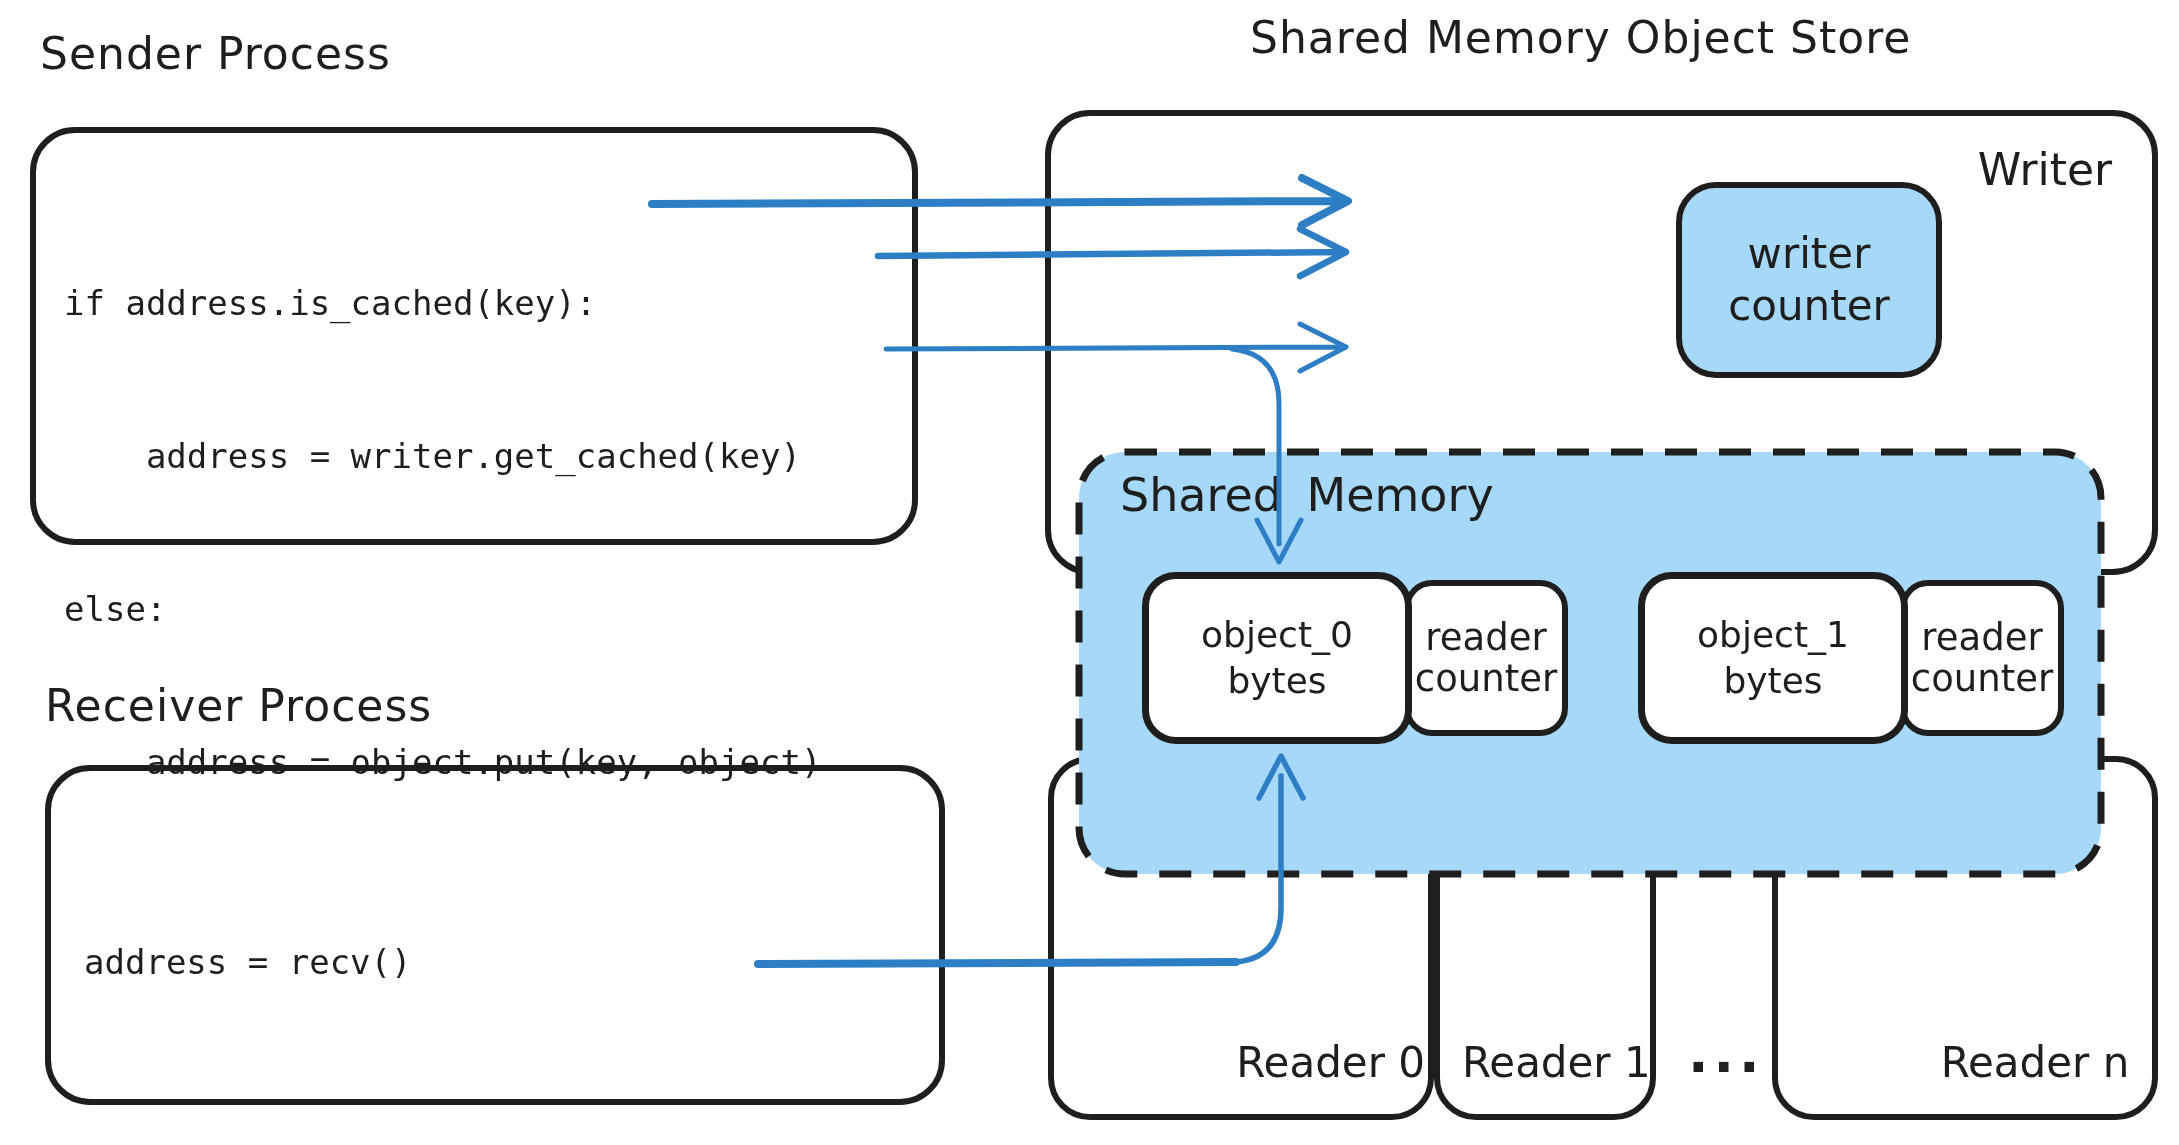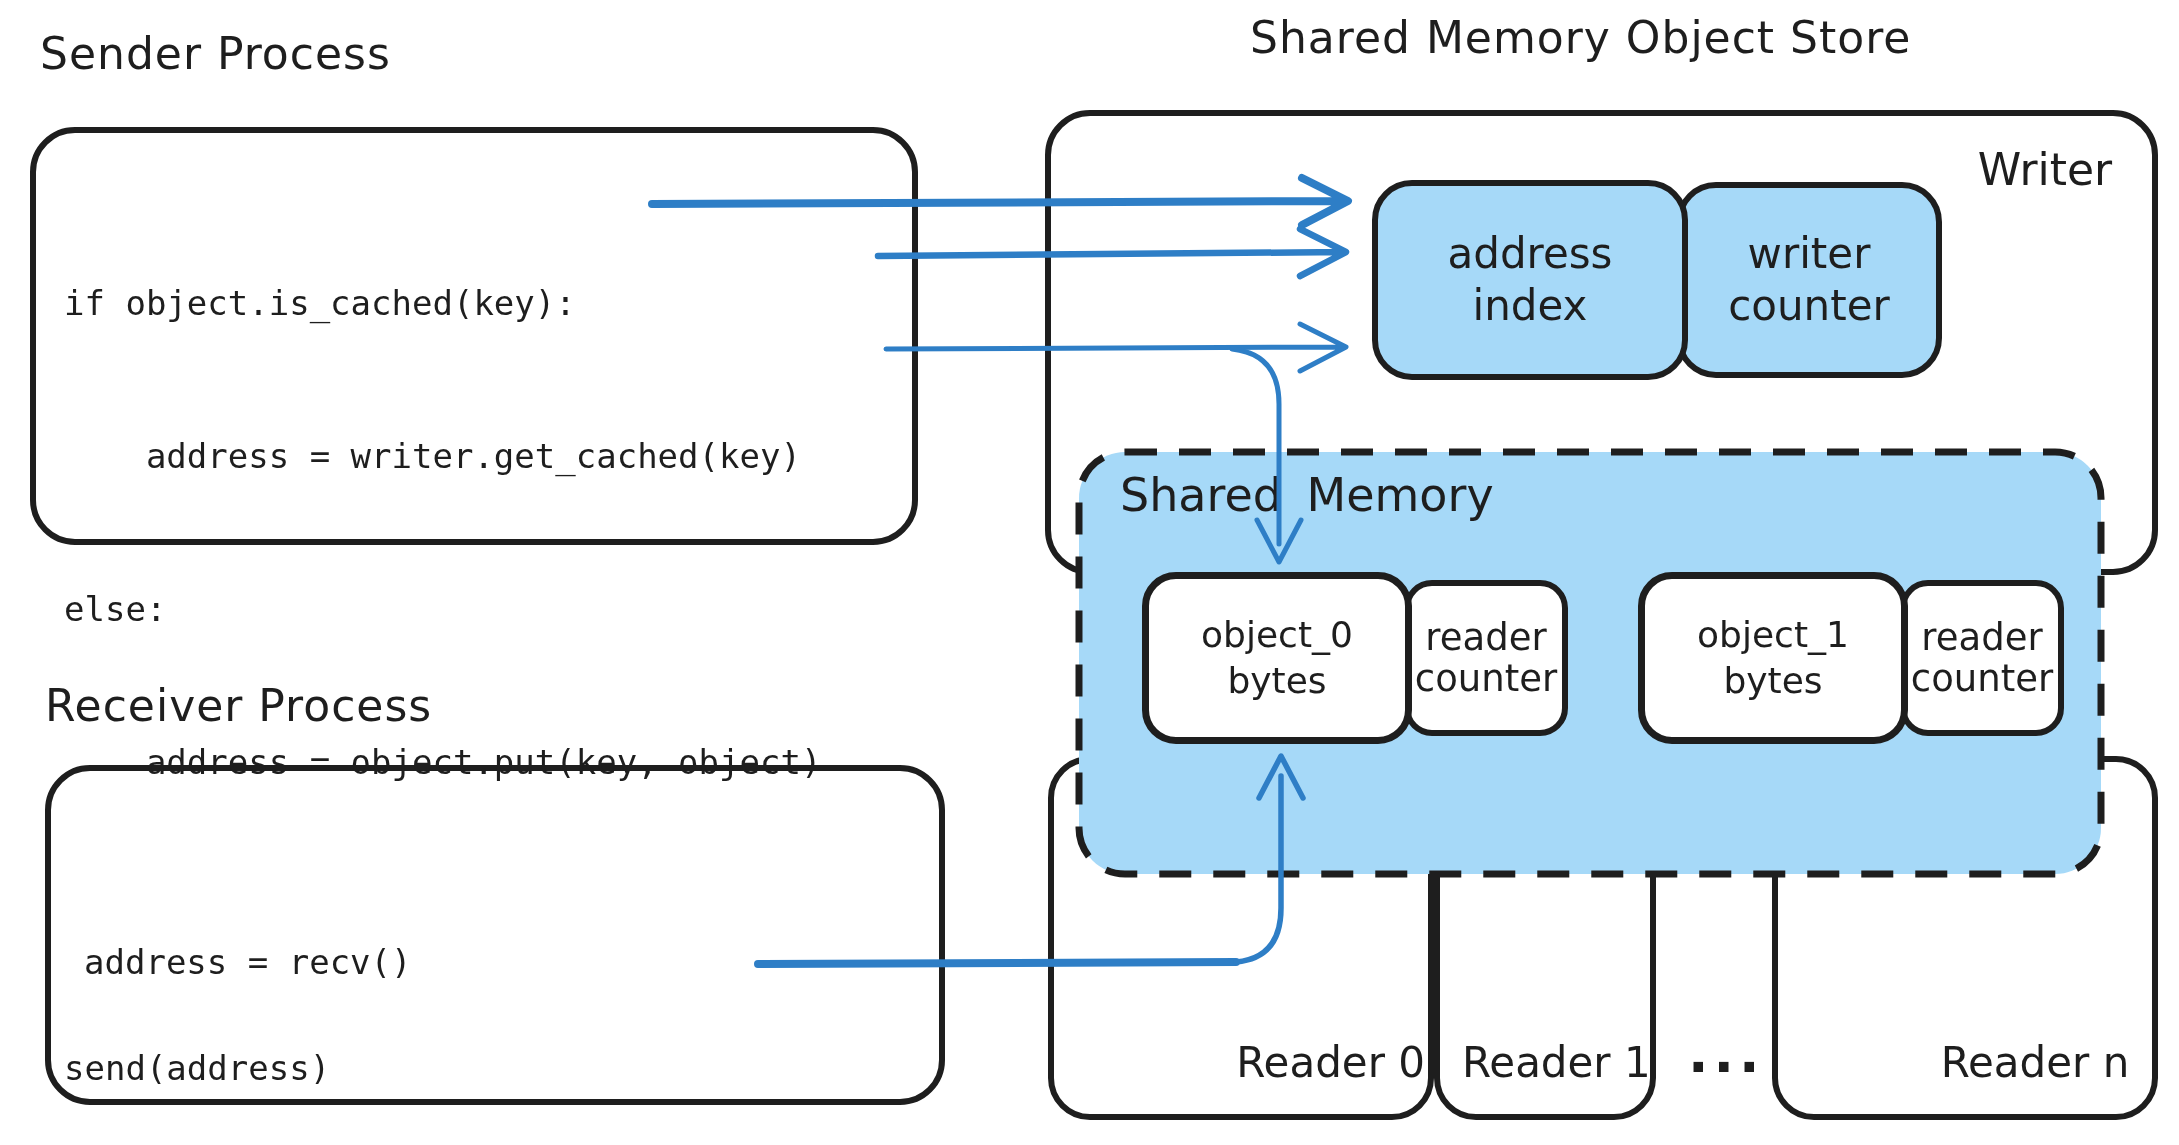"address" div.bluebox { html: <div> <div>address</div> <div>index</div> </div> -> none }
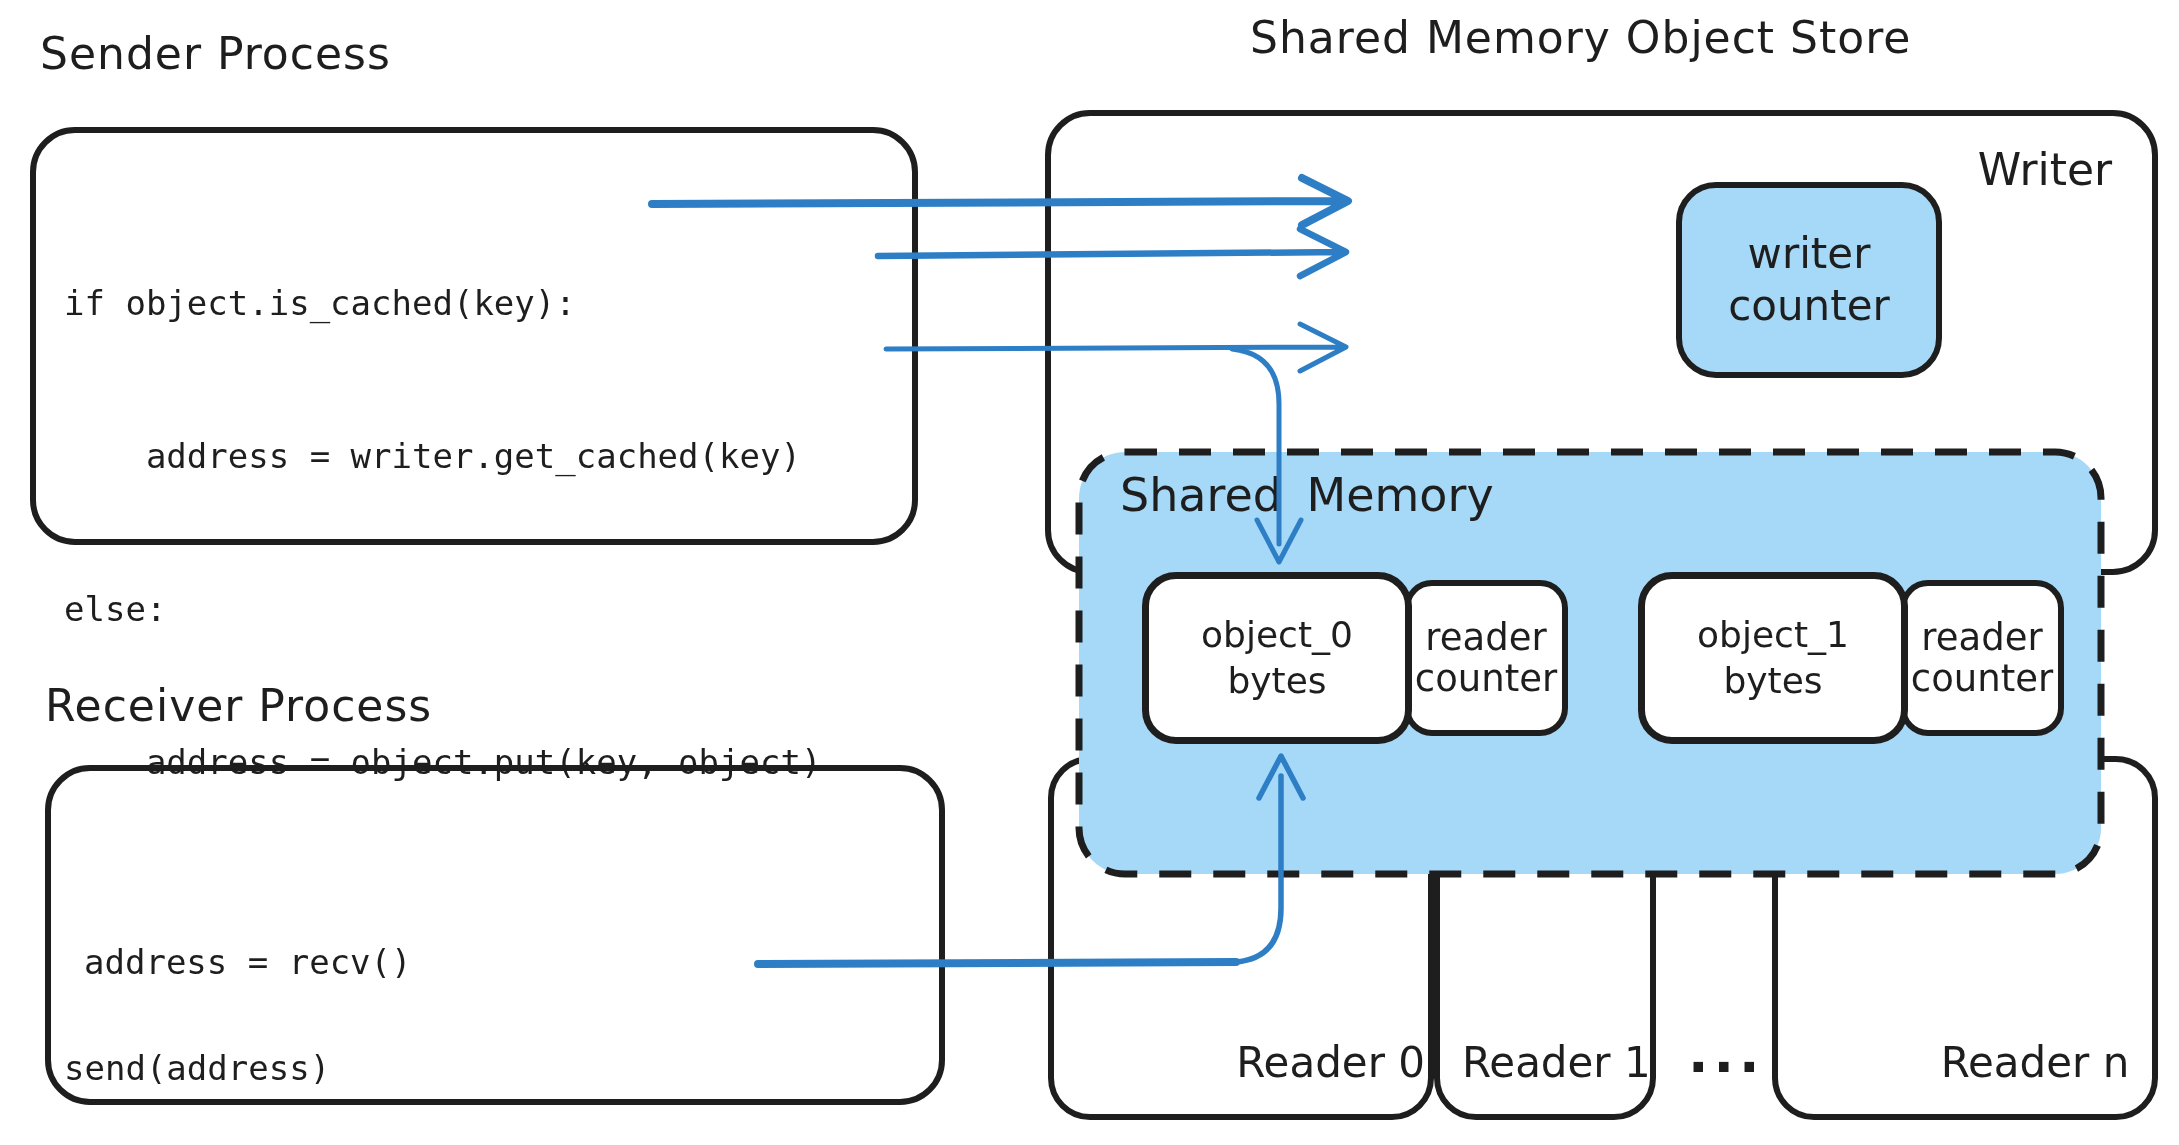"if object.is_cached(key):" div.code-line { text: object.is -> address.is }
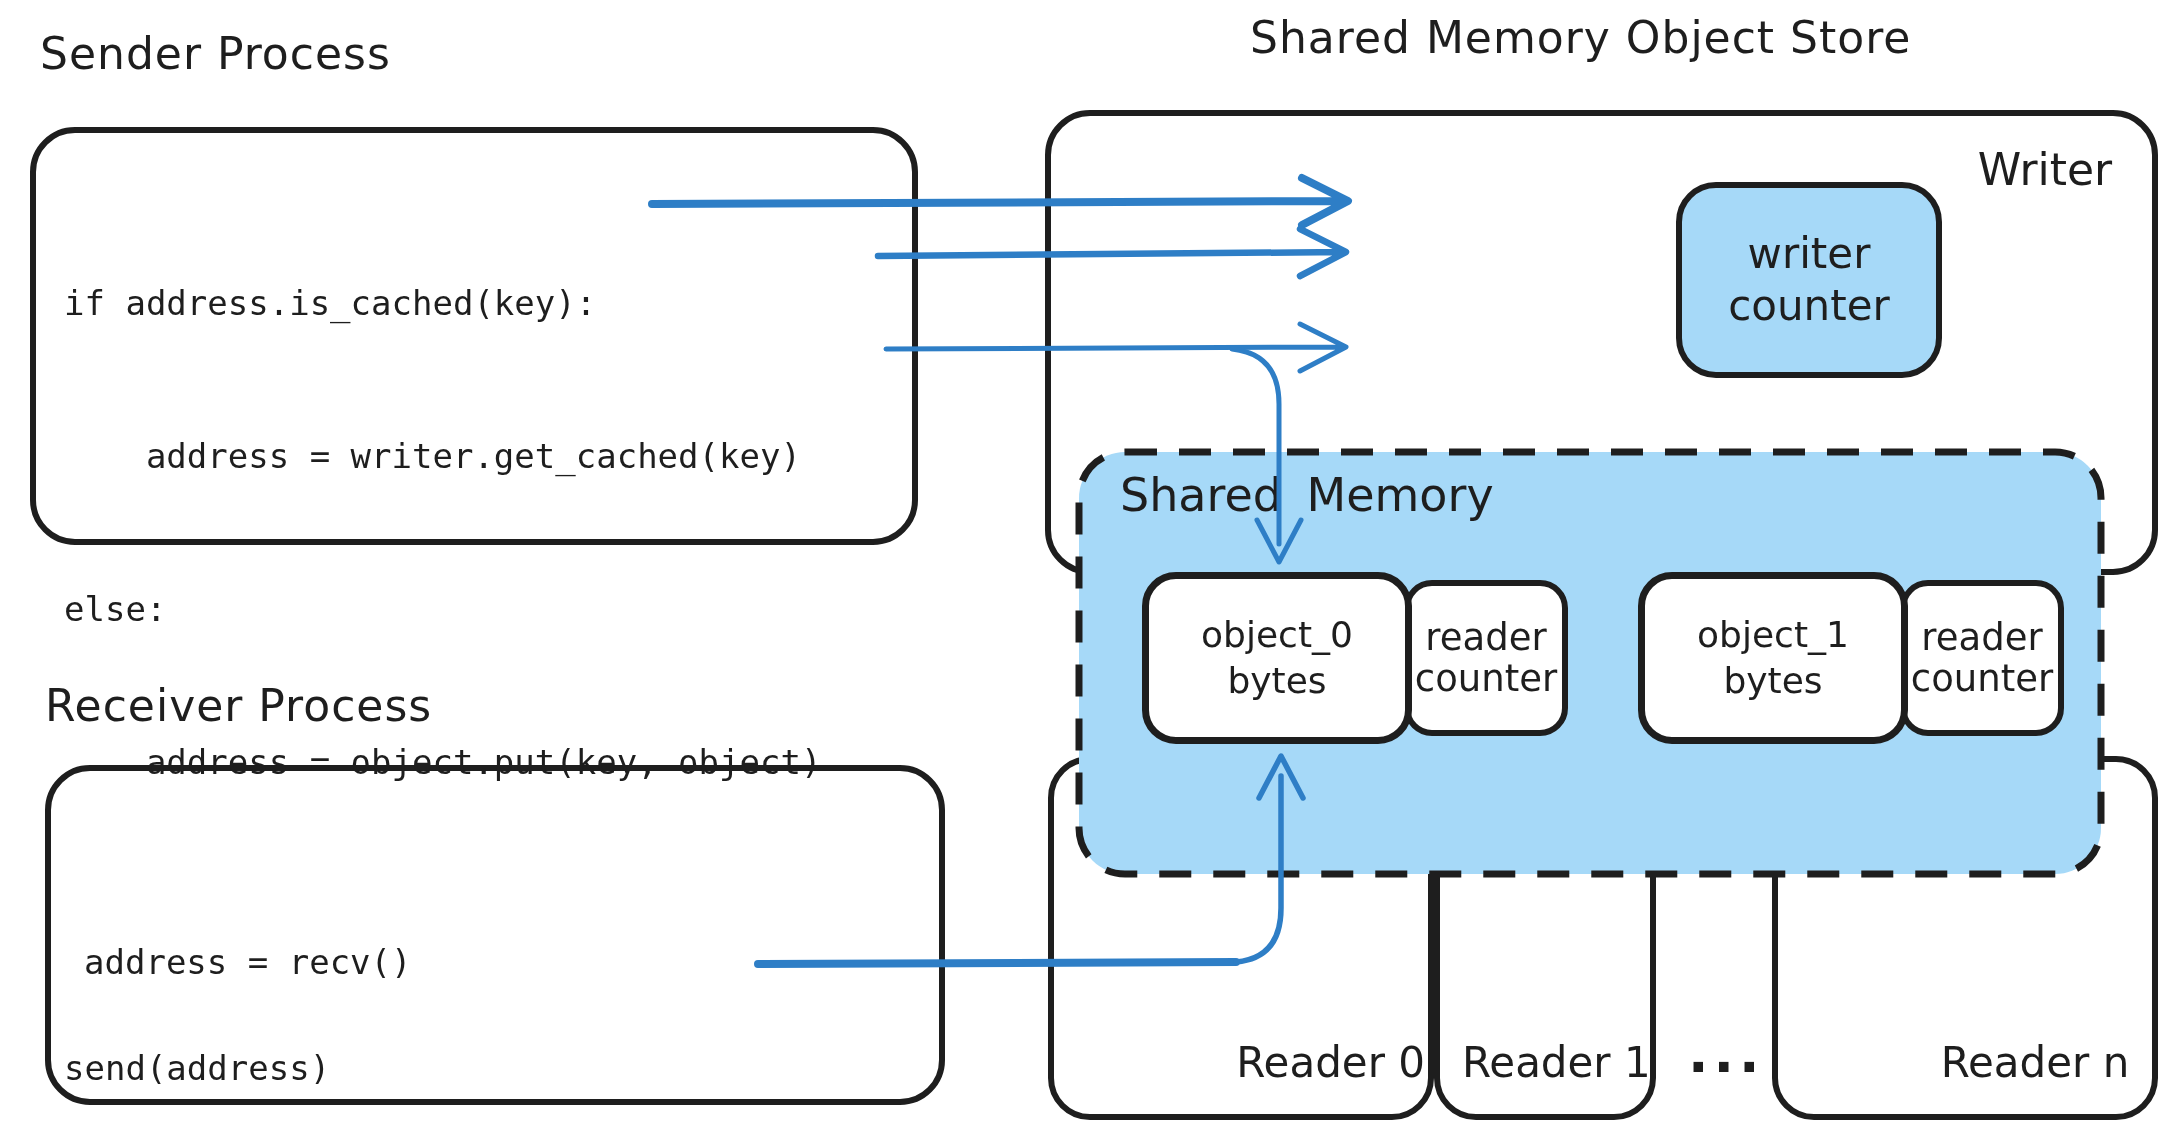"send(address)" div.code-line { html: <div>send(address)</div> -> none }
